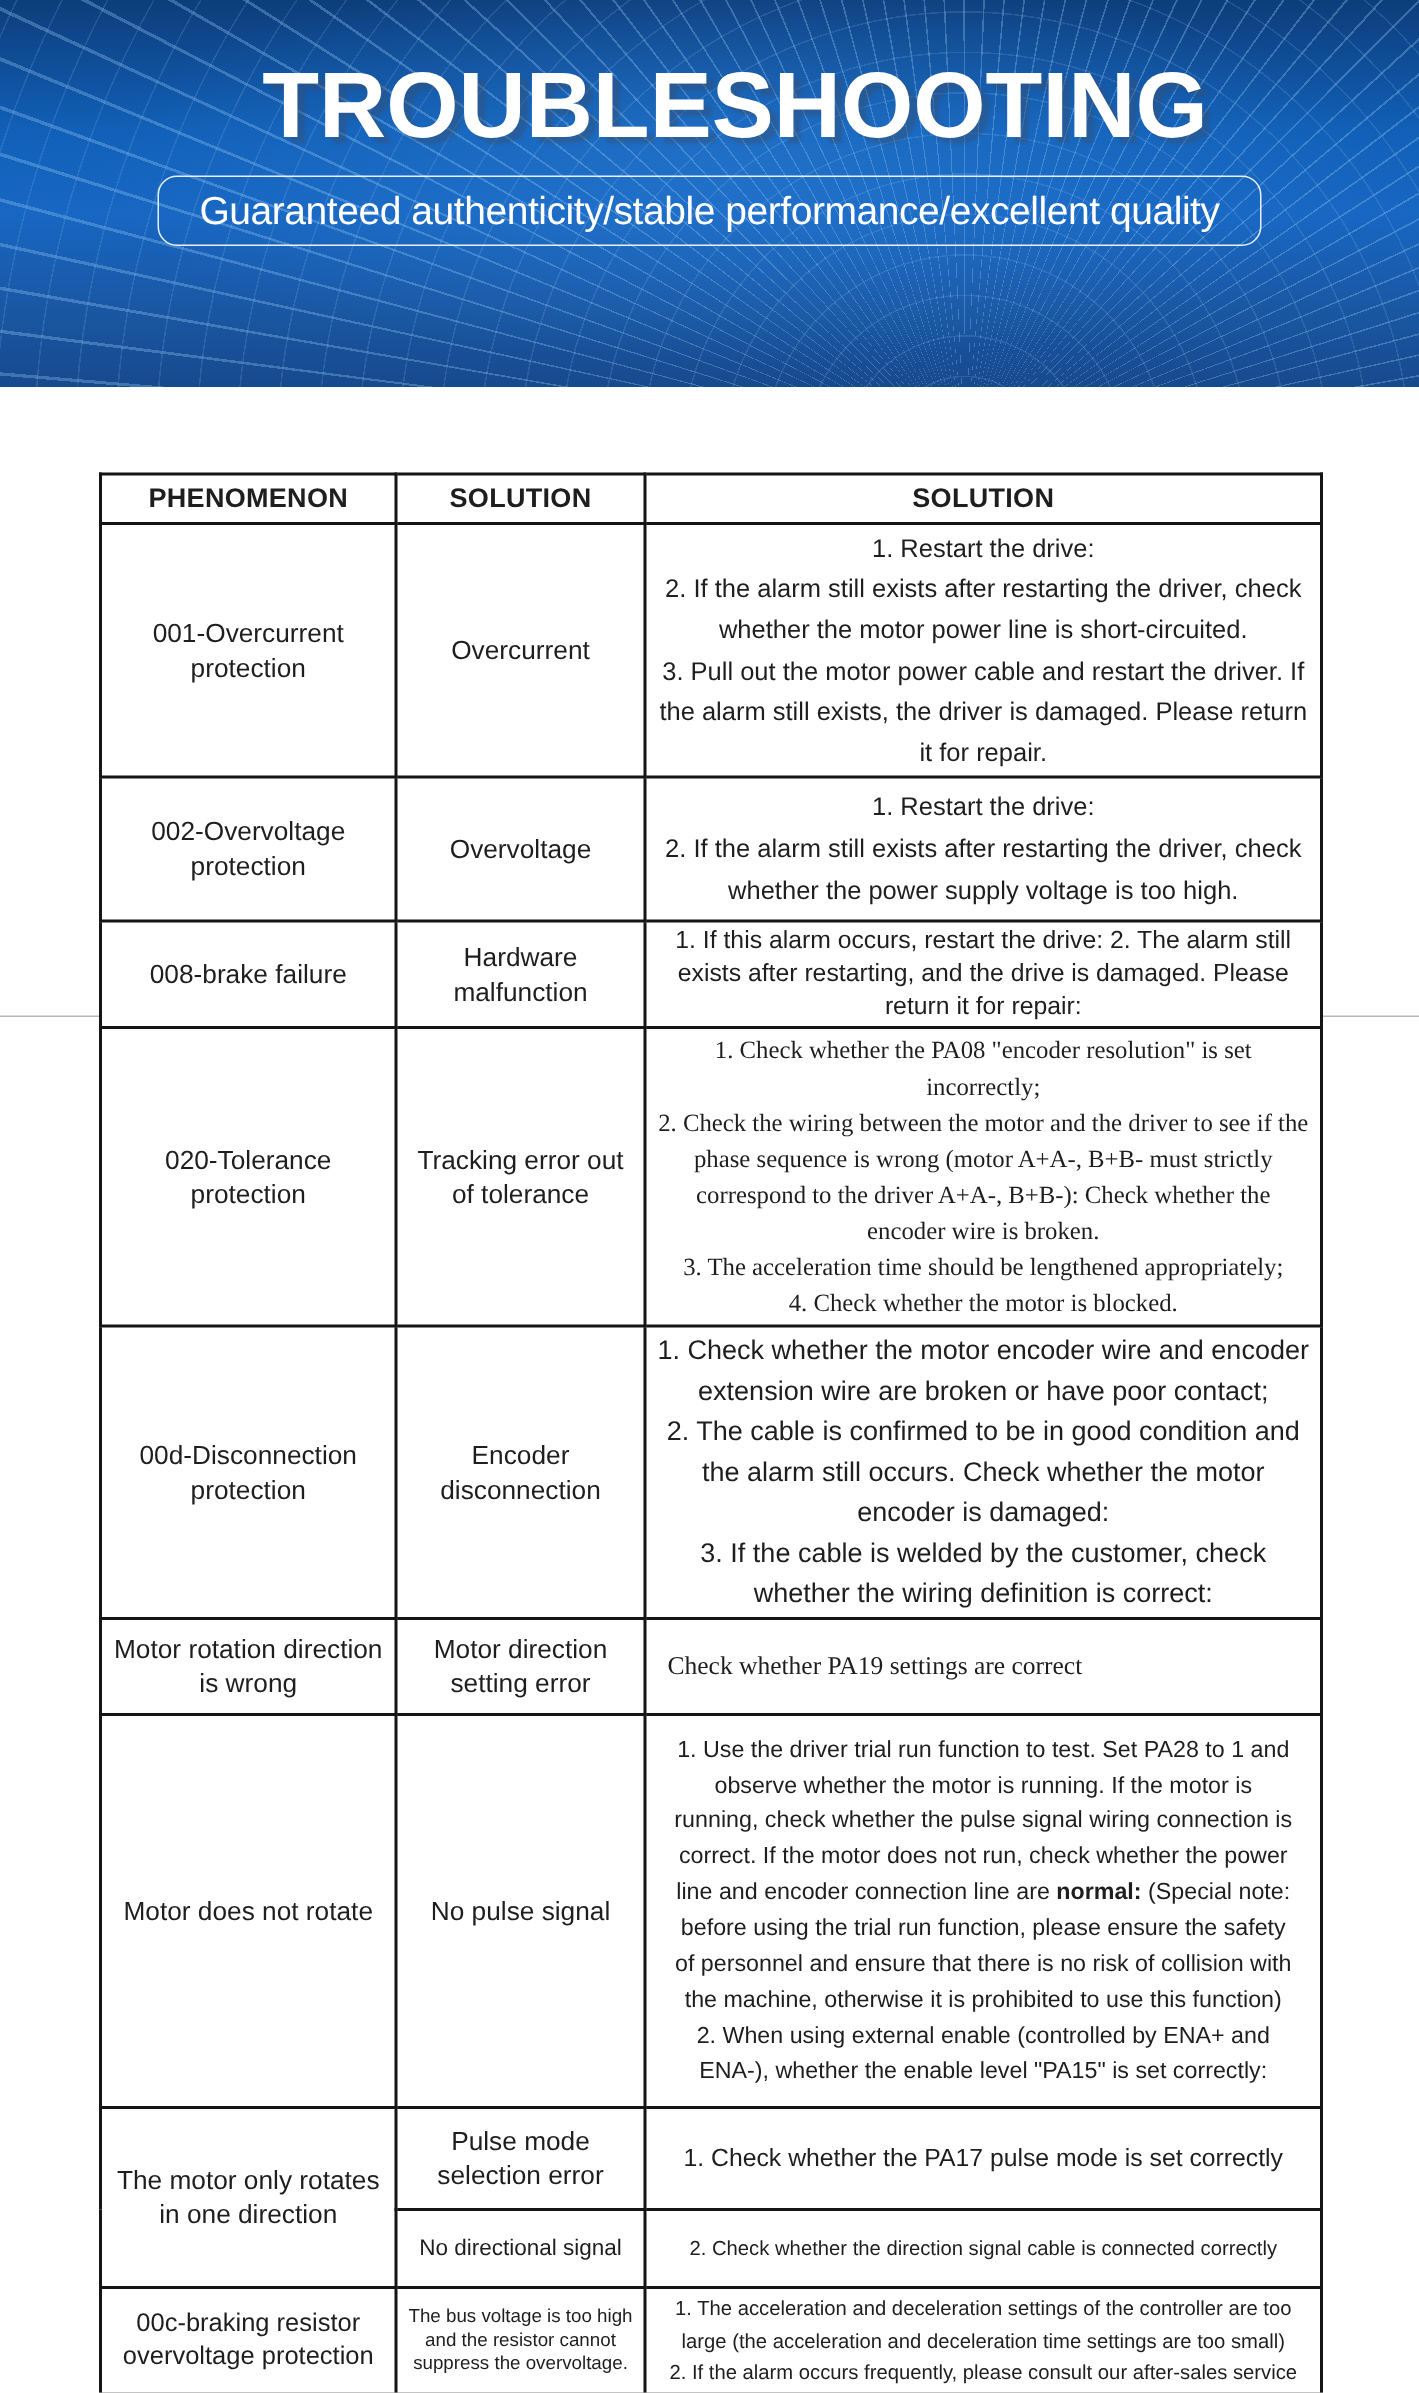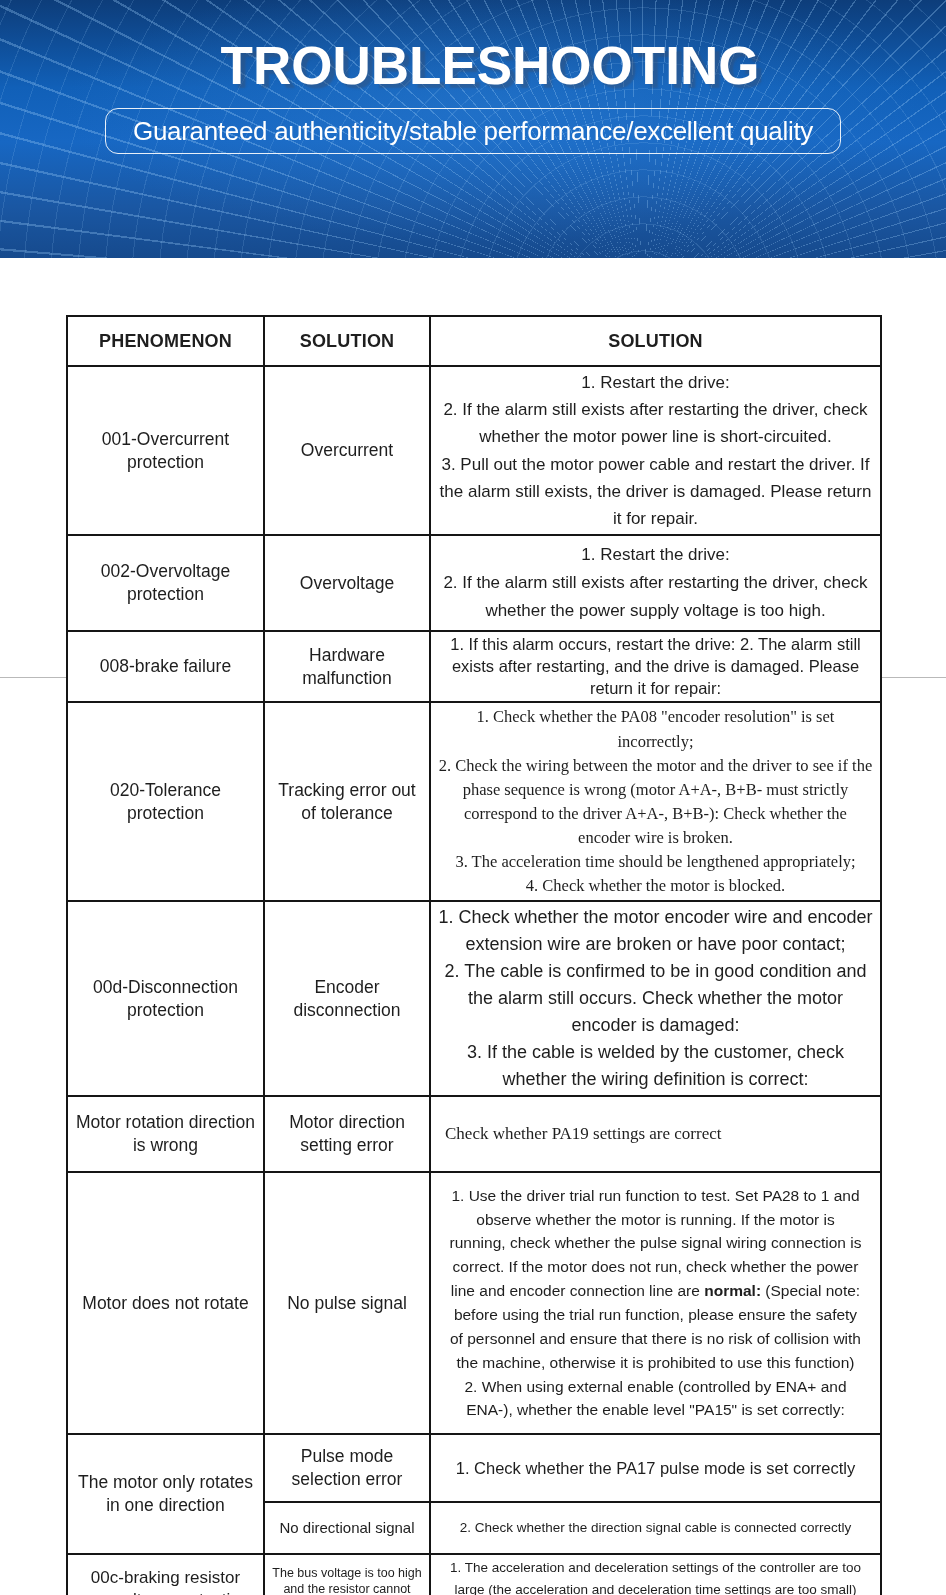"TROUBLESHOOTING" .banner-title { font-size: 53px -> 62px }
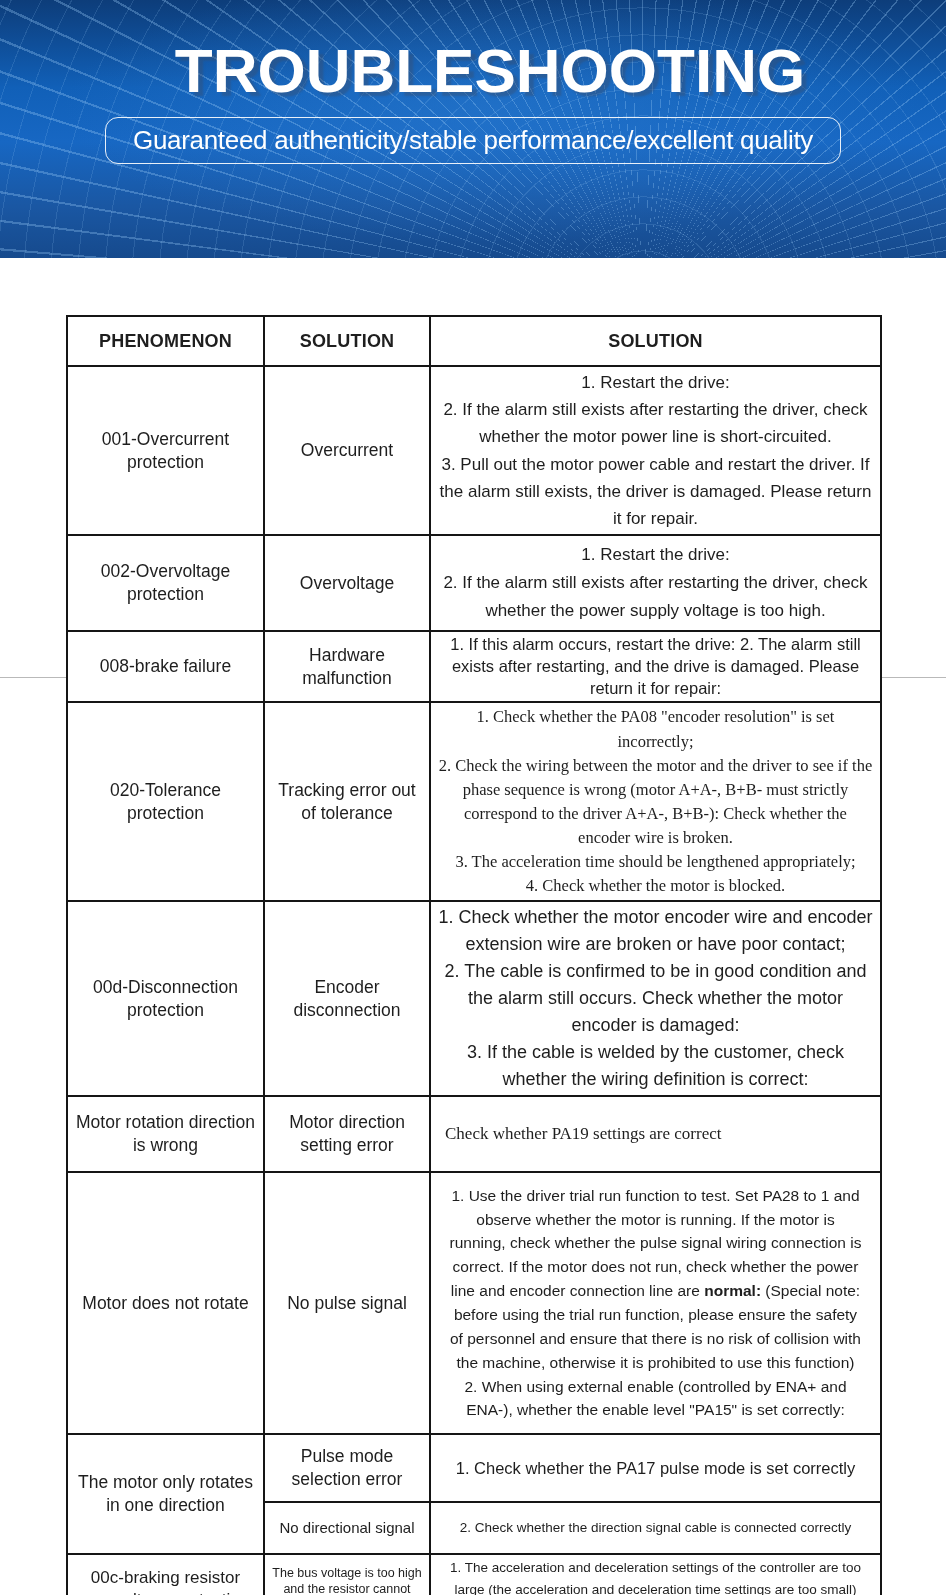"PHENOMENON" .hrow { height: 50px -> 33px }
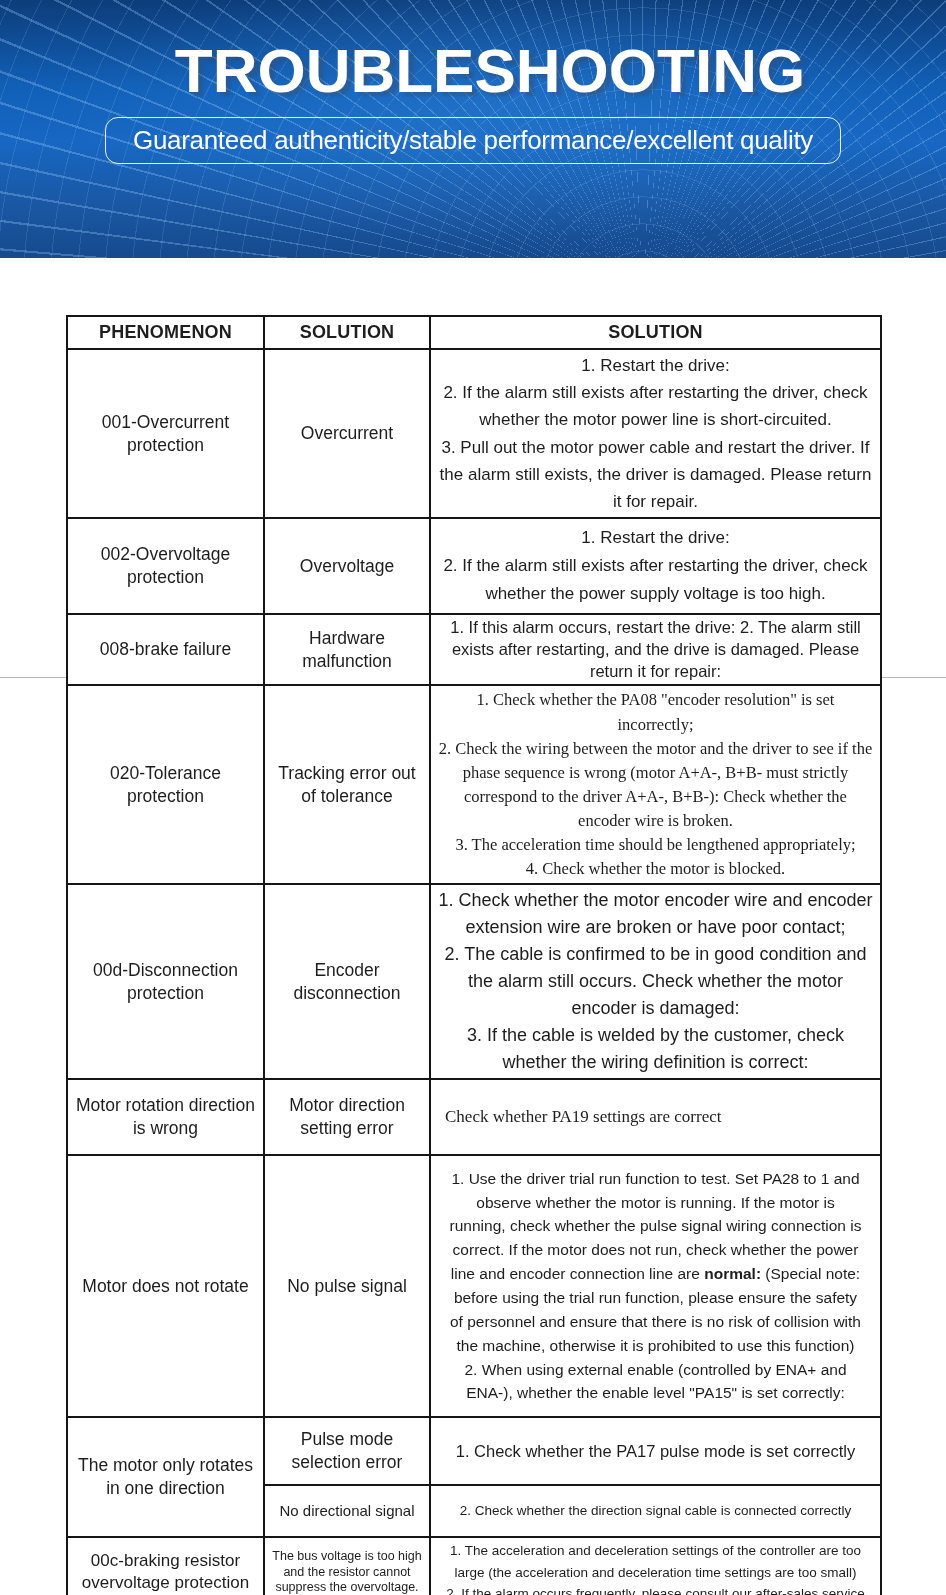"Motor rotation direction is wrong" .tr5 { height: 76px -> 64px }
